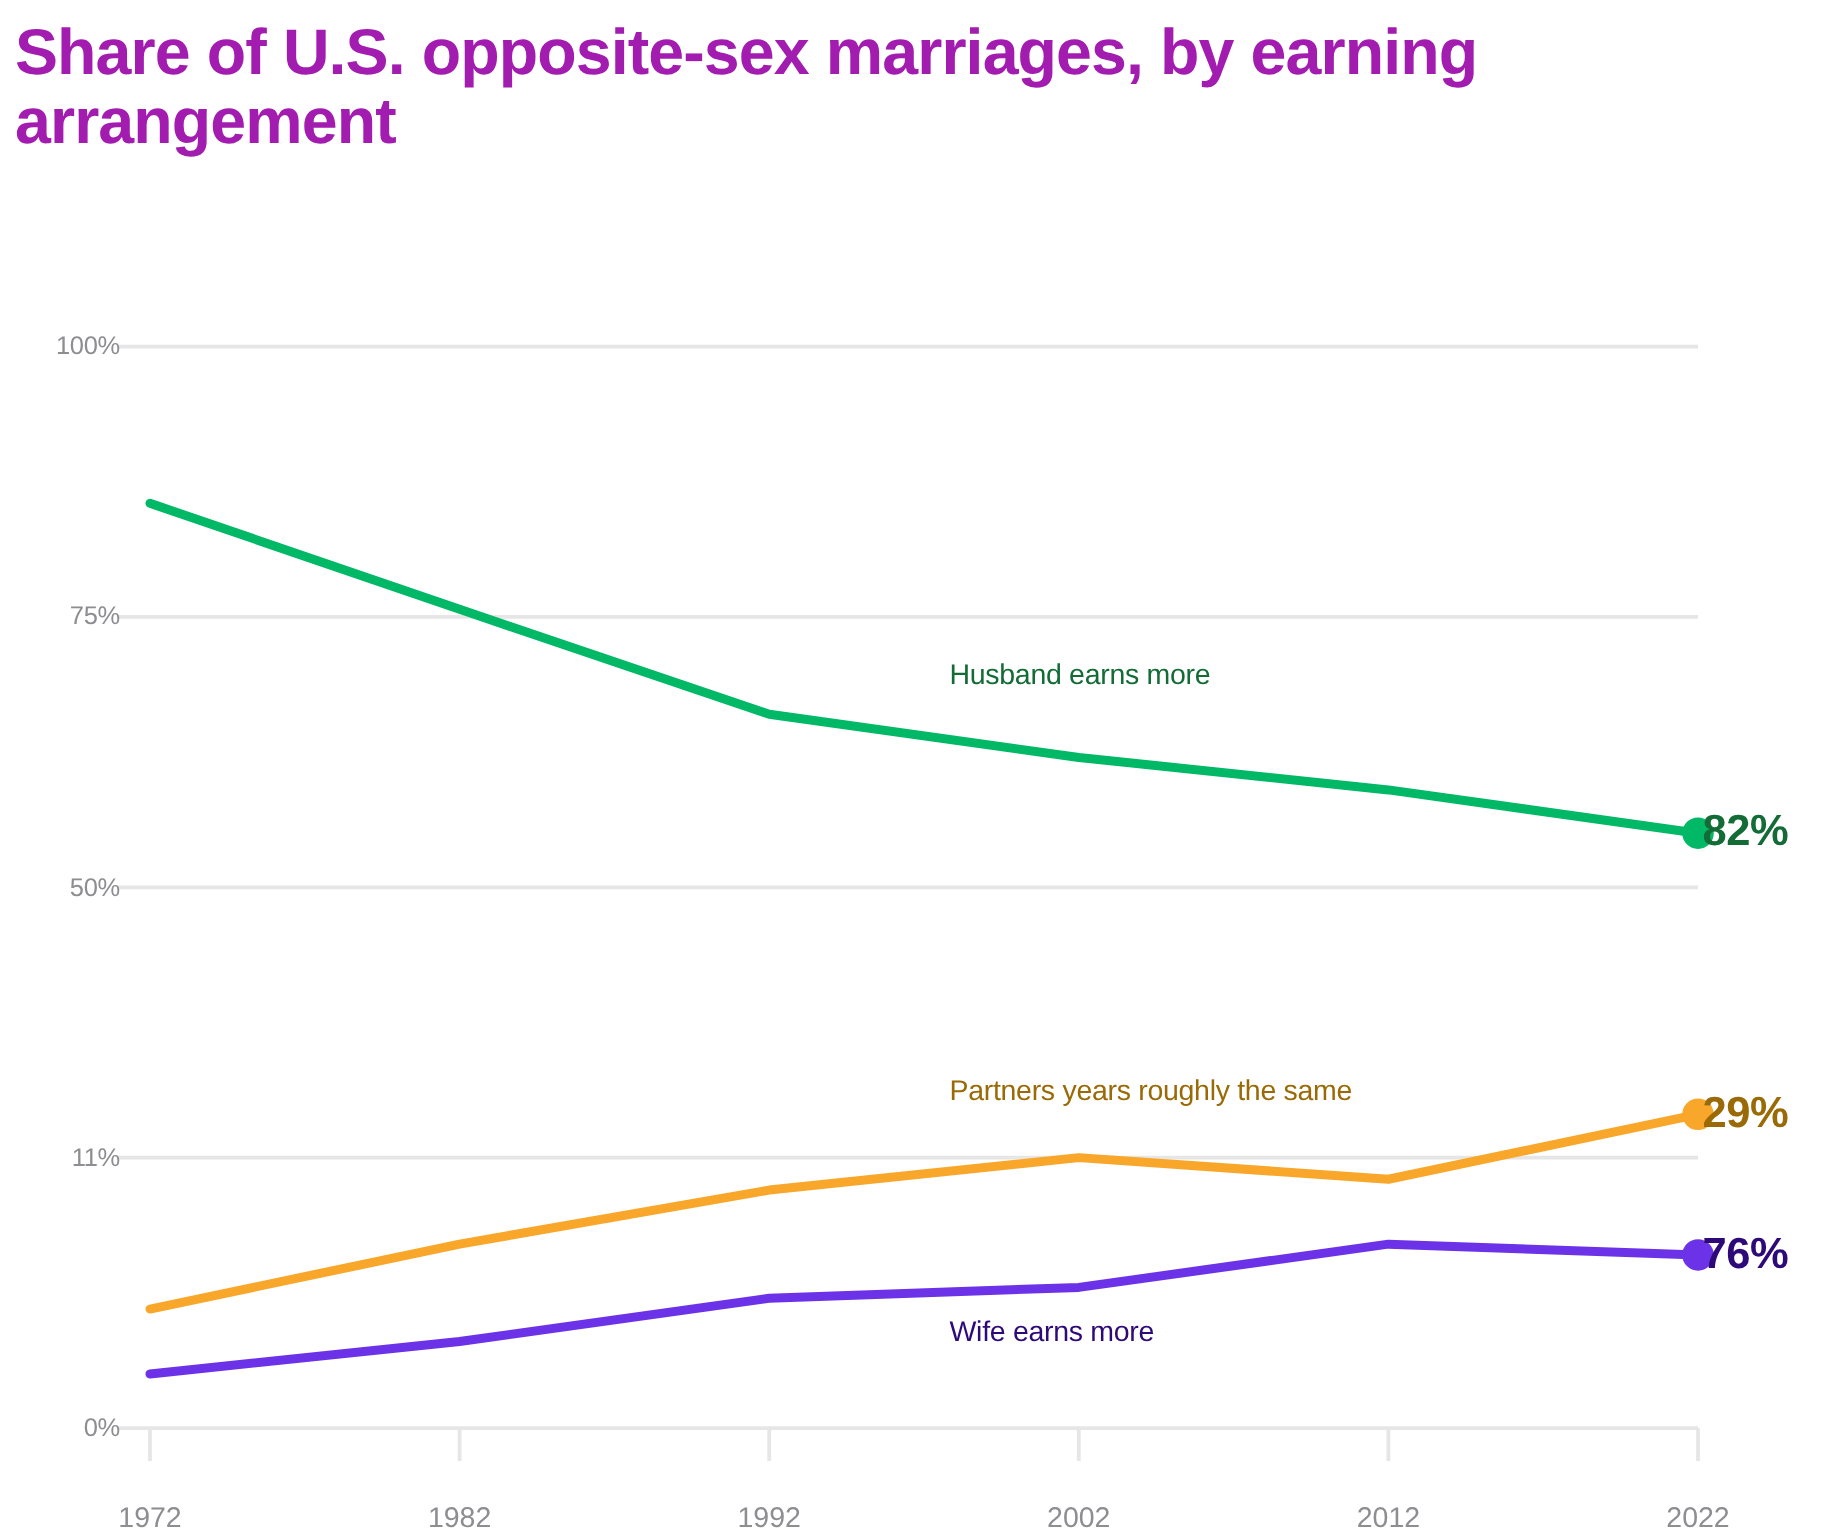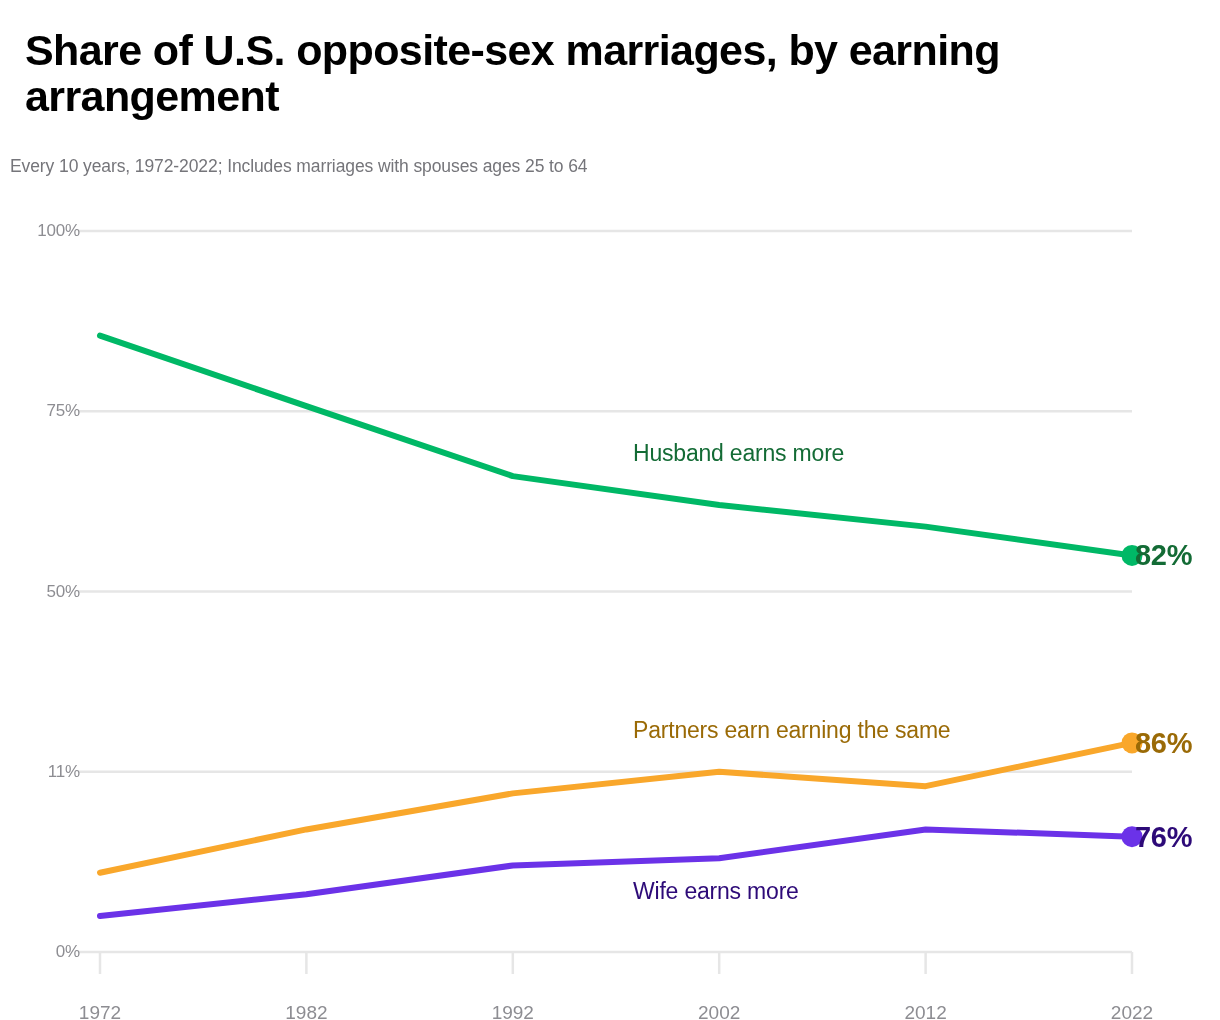"Share of U.S. opposite-sex marriages," .chart-title { color: #000000 -> #a21caf; margin: 15px -> 0 }
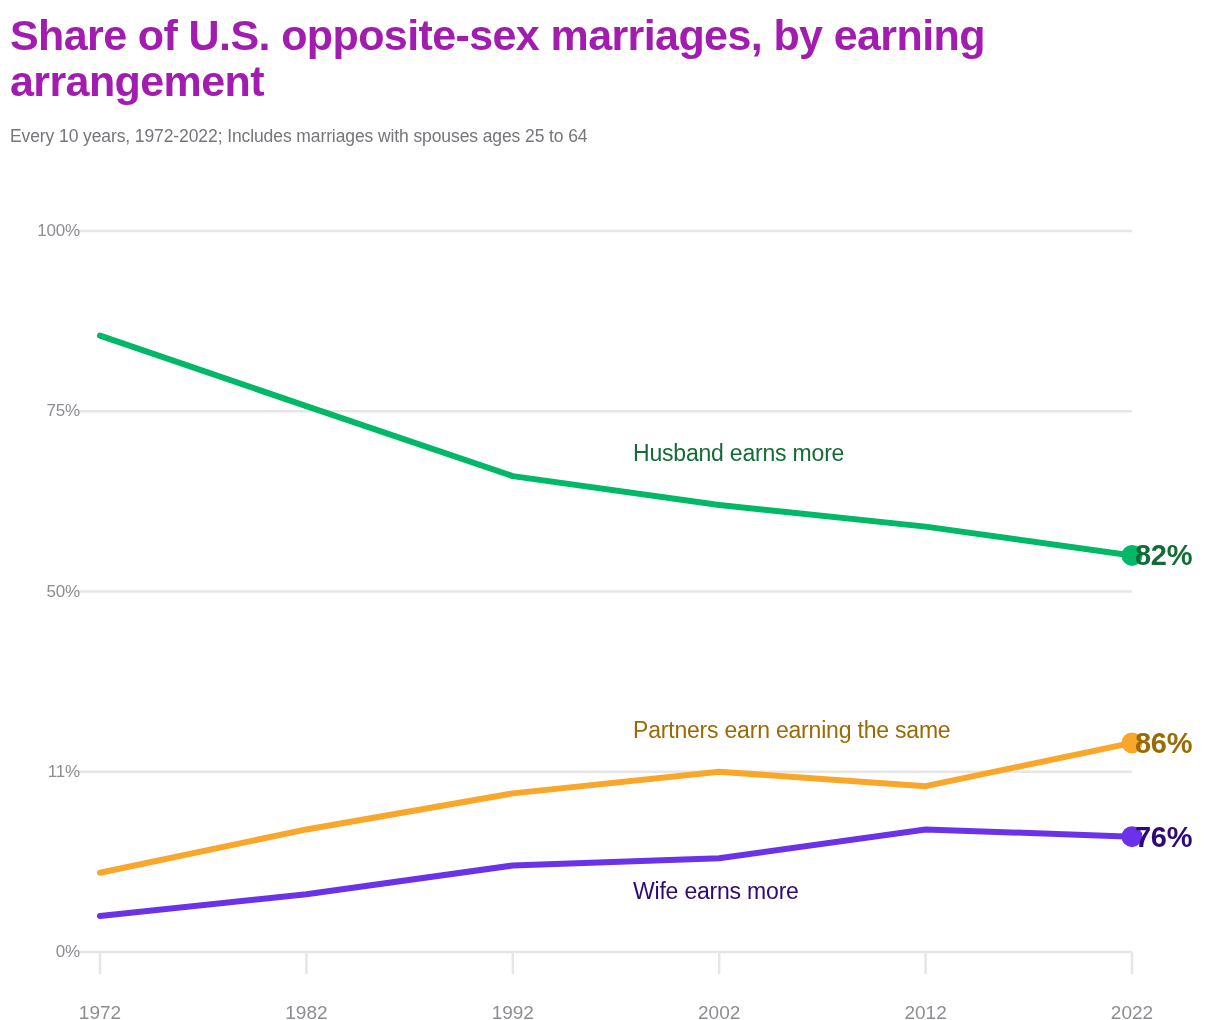"Every 10 years, 1972-2022; Includes" p.chart-subtitle { html: <p>Every 10 years, 1972-2022; Includes marriages with spouses ages 25 to 64</p> -> none }
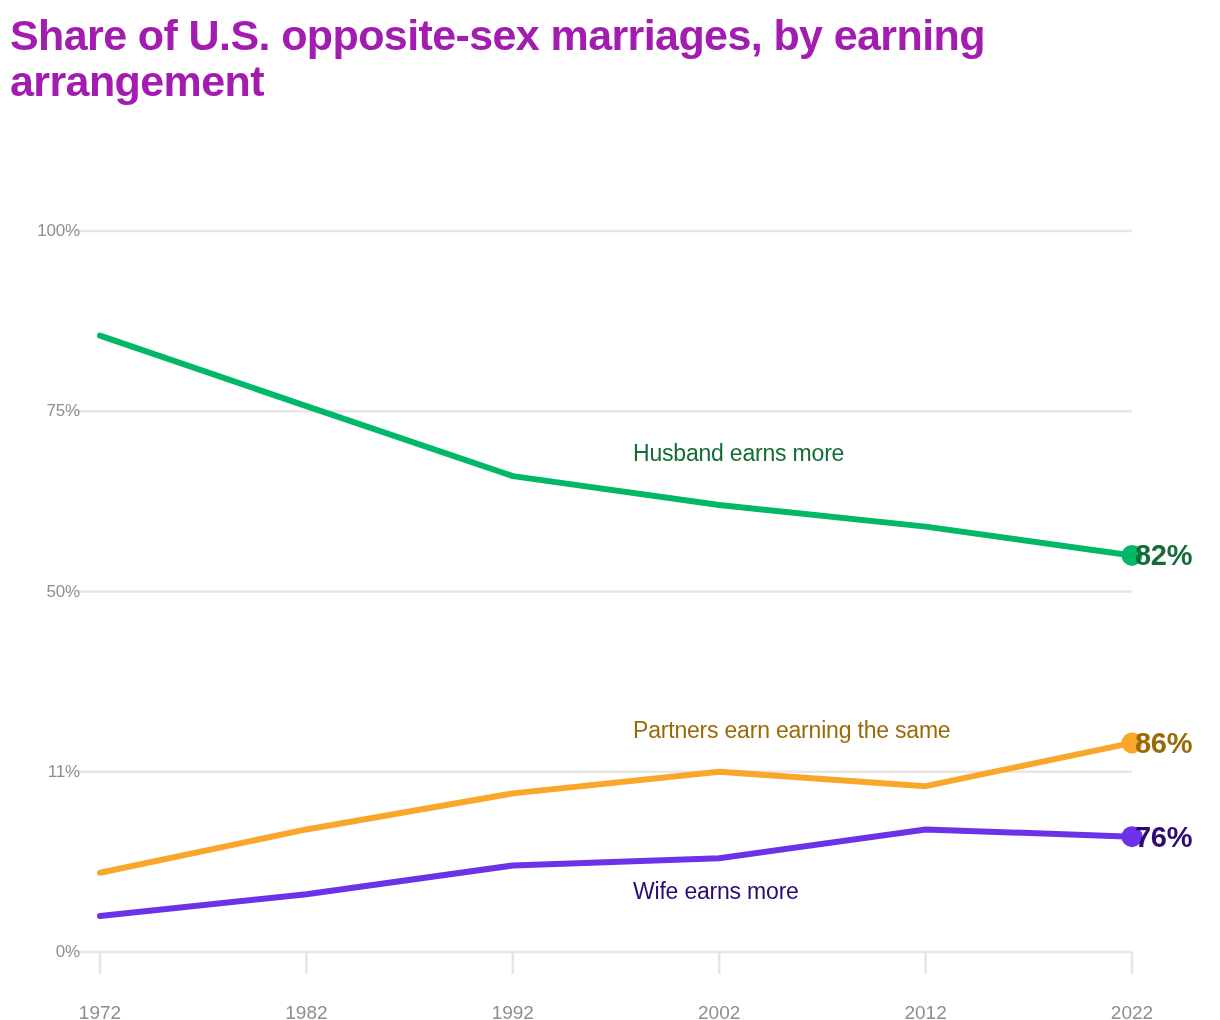"Husband earns more" .series-label { font-size: 23px -> 19px }
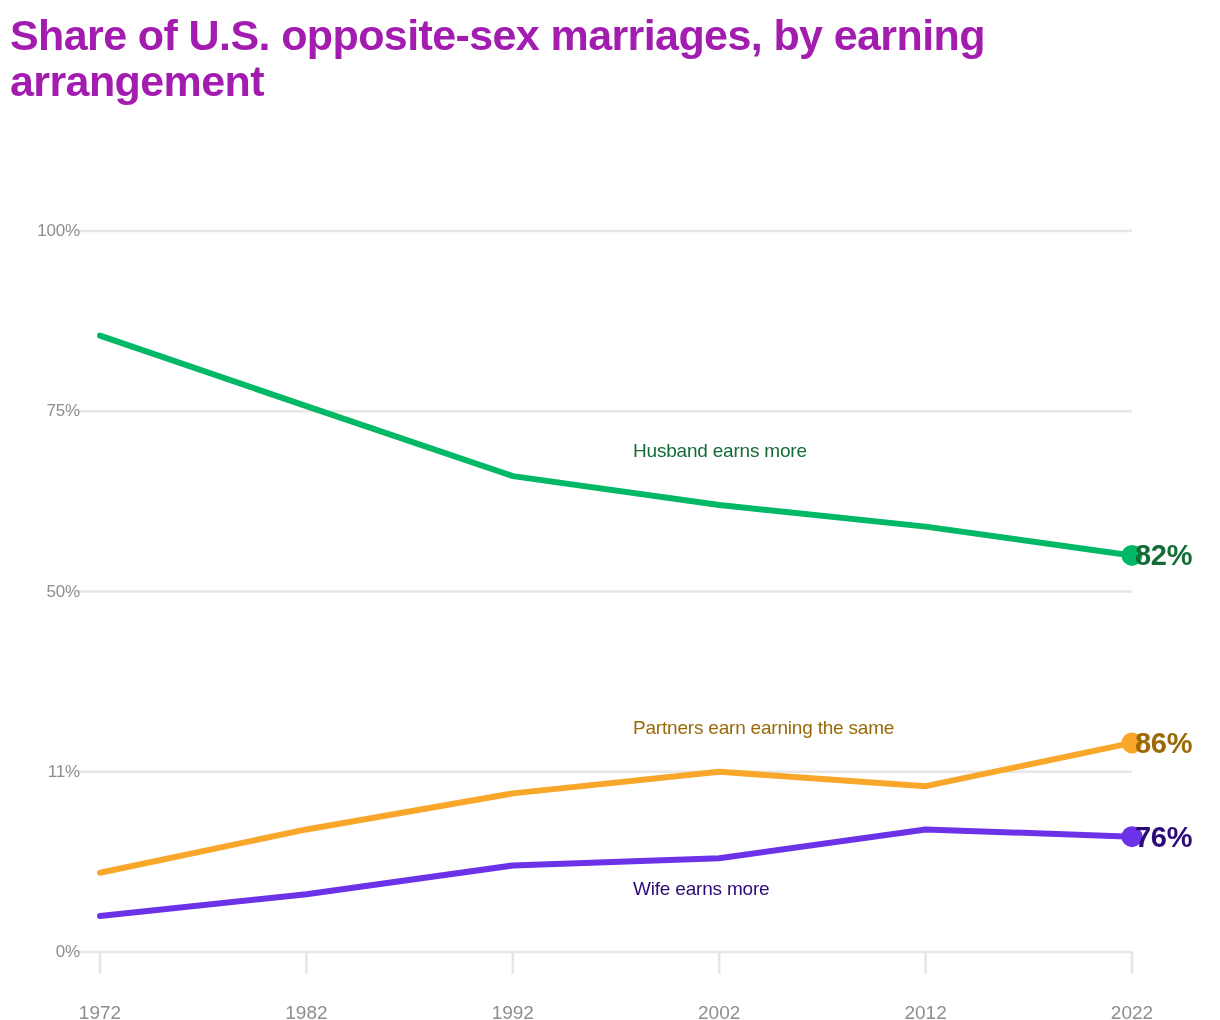"Partners earn earning the same" div.series-label { text: earn earning -> years roughly }
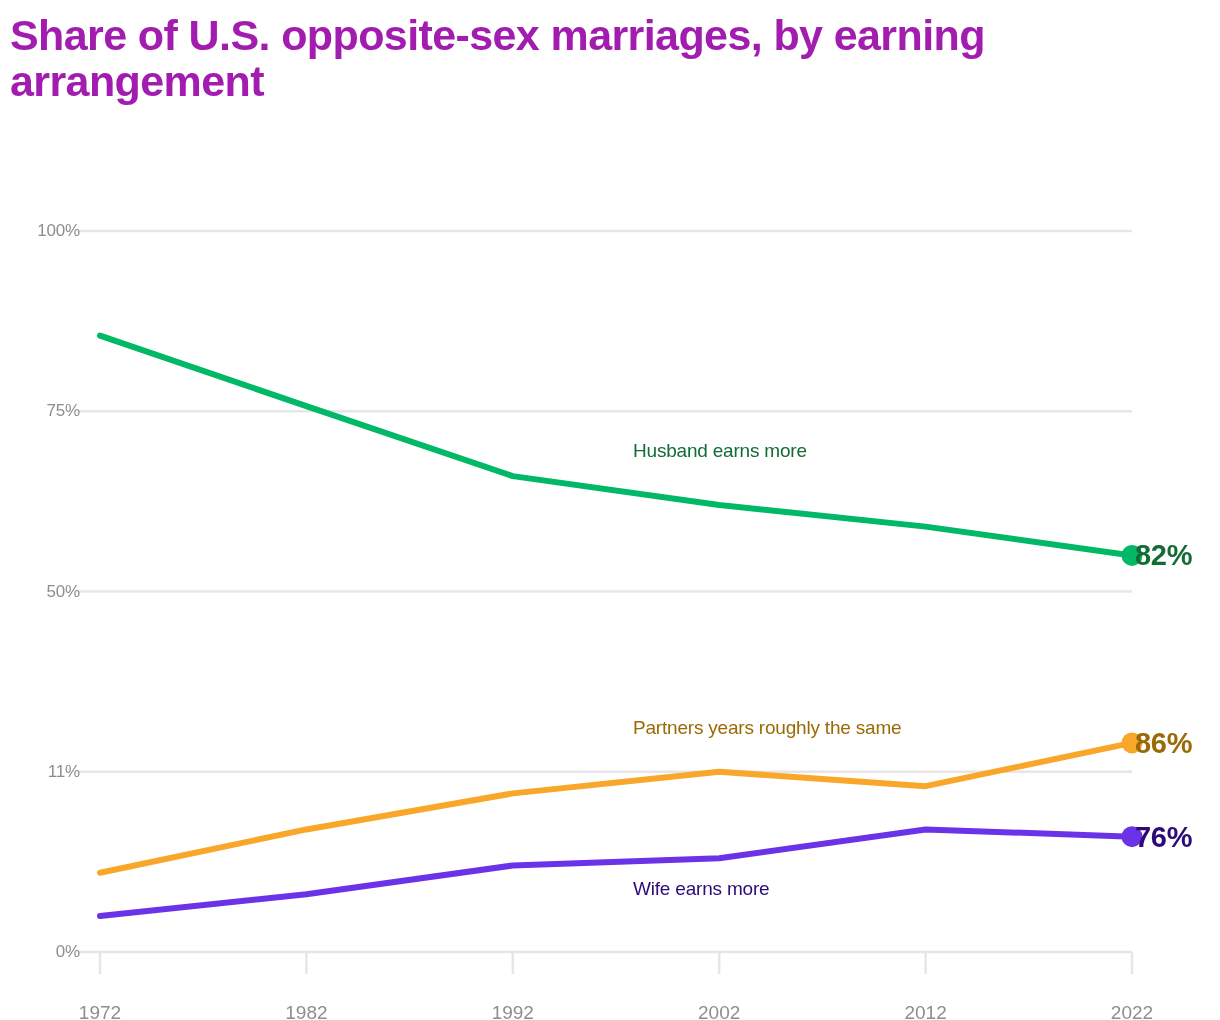"86%" div.end-label { text: 86% -> 29% }
